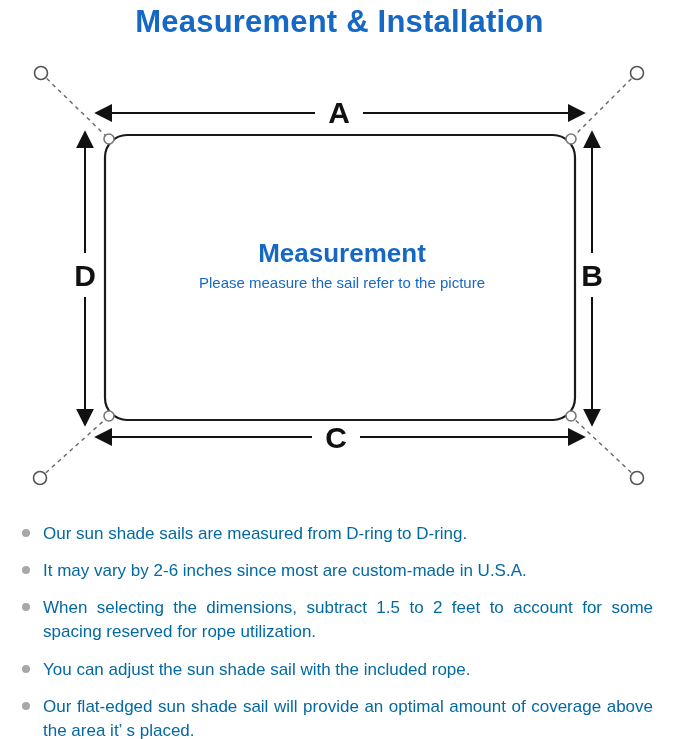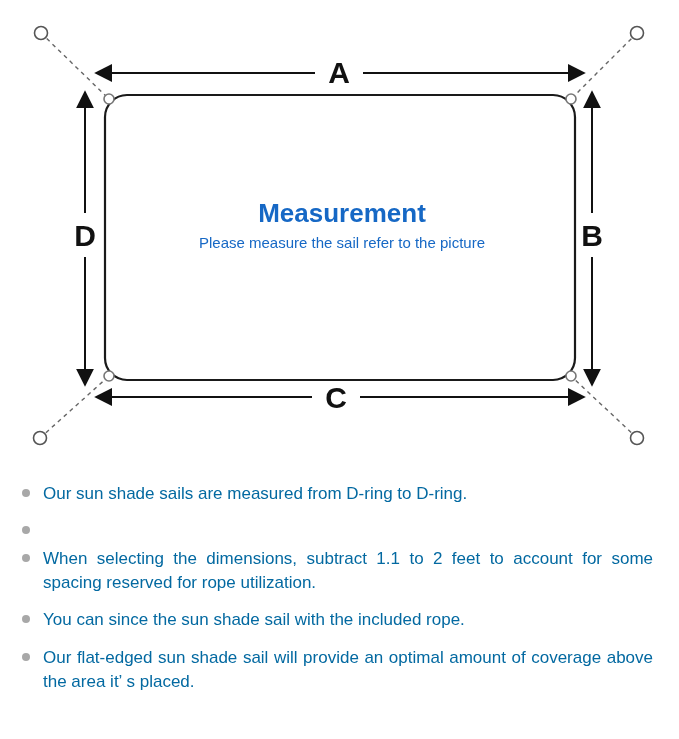"Measurement & Installation" h1.page-title { html: none -> <h1>Measurement &amp; Installation</h1> }
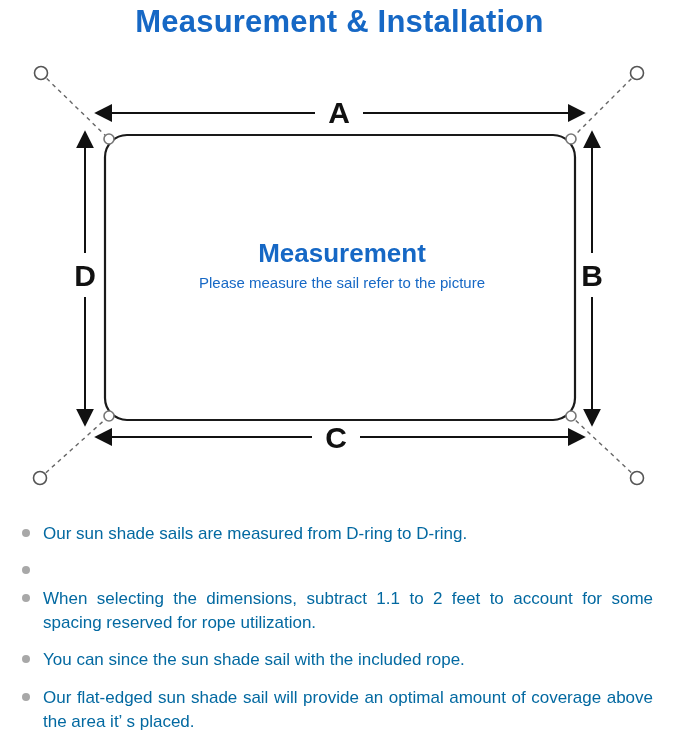"It may vary by 2-6" span.bullet-text { html: none -> <span>It may vary by 2-6 inches since most are custom-made in U.S.A.</span> }
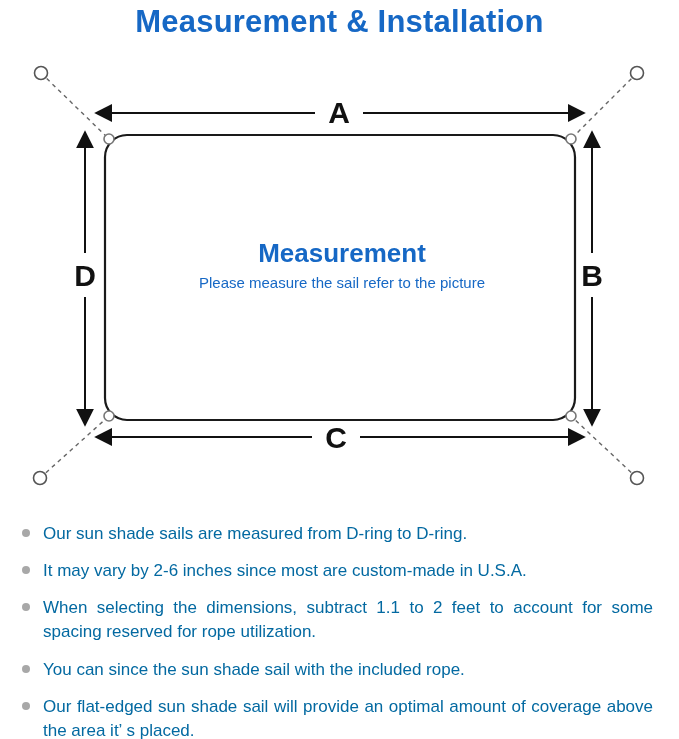"When selecting the dimensions, subtract" span.bullet-text { text: 1.1 -> 1.5 }
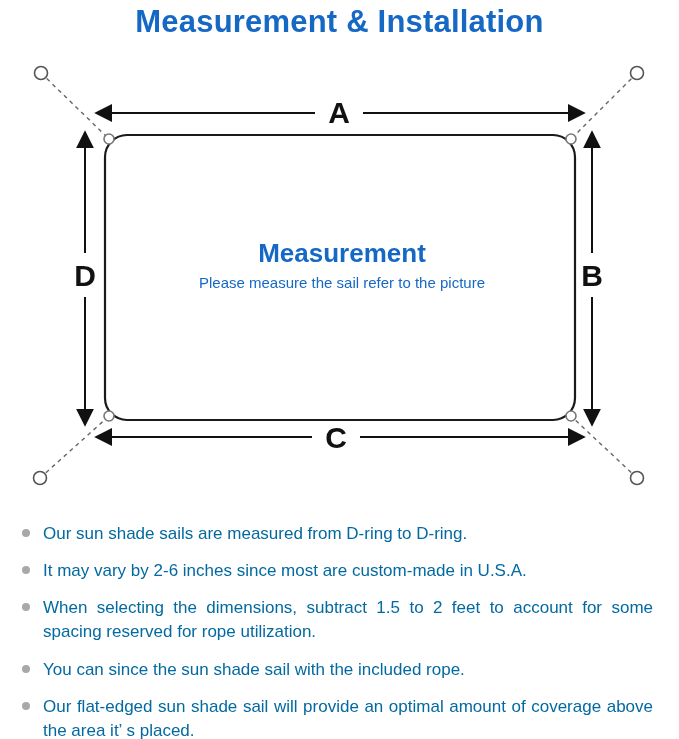"You can since the sun" span.bullet-text { text: since -> adjust }
